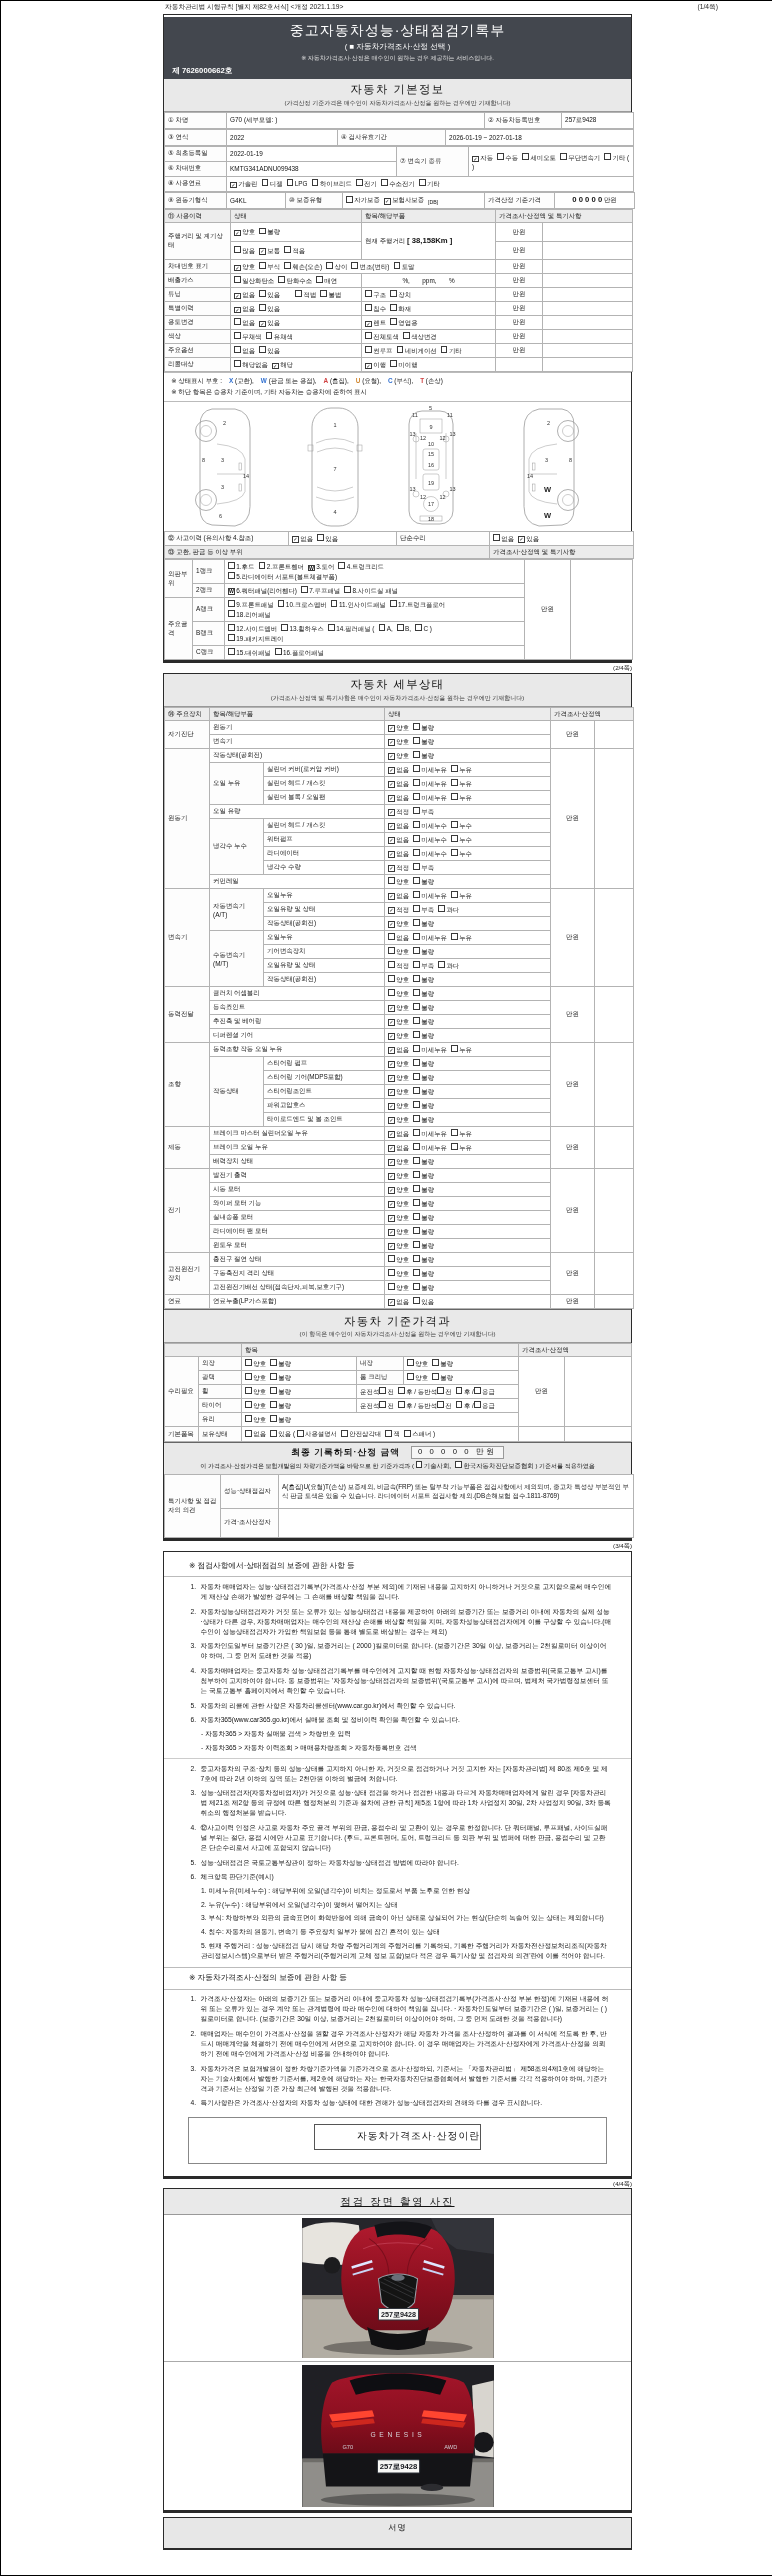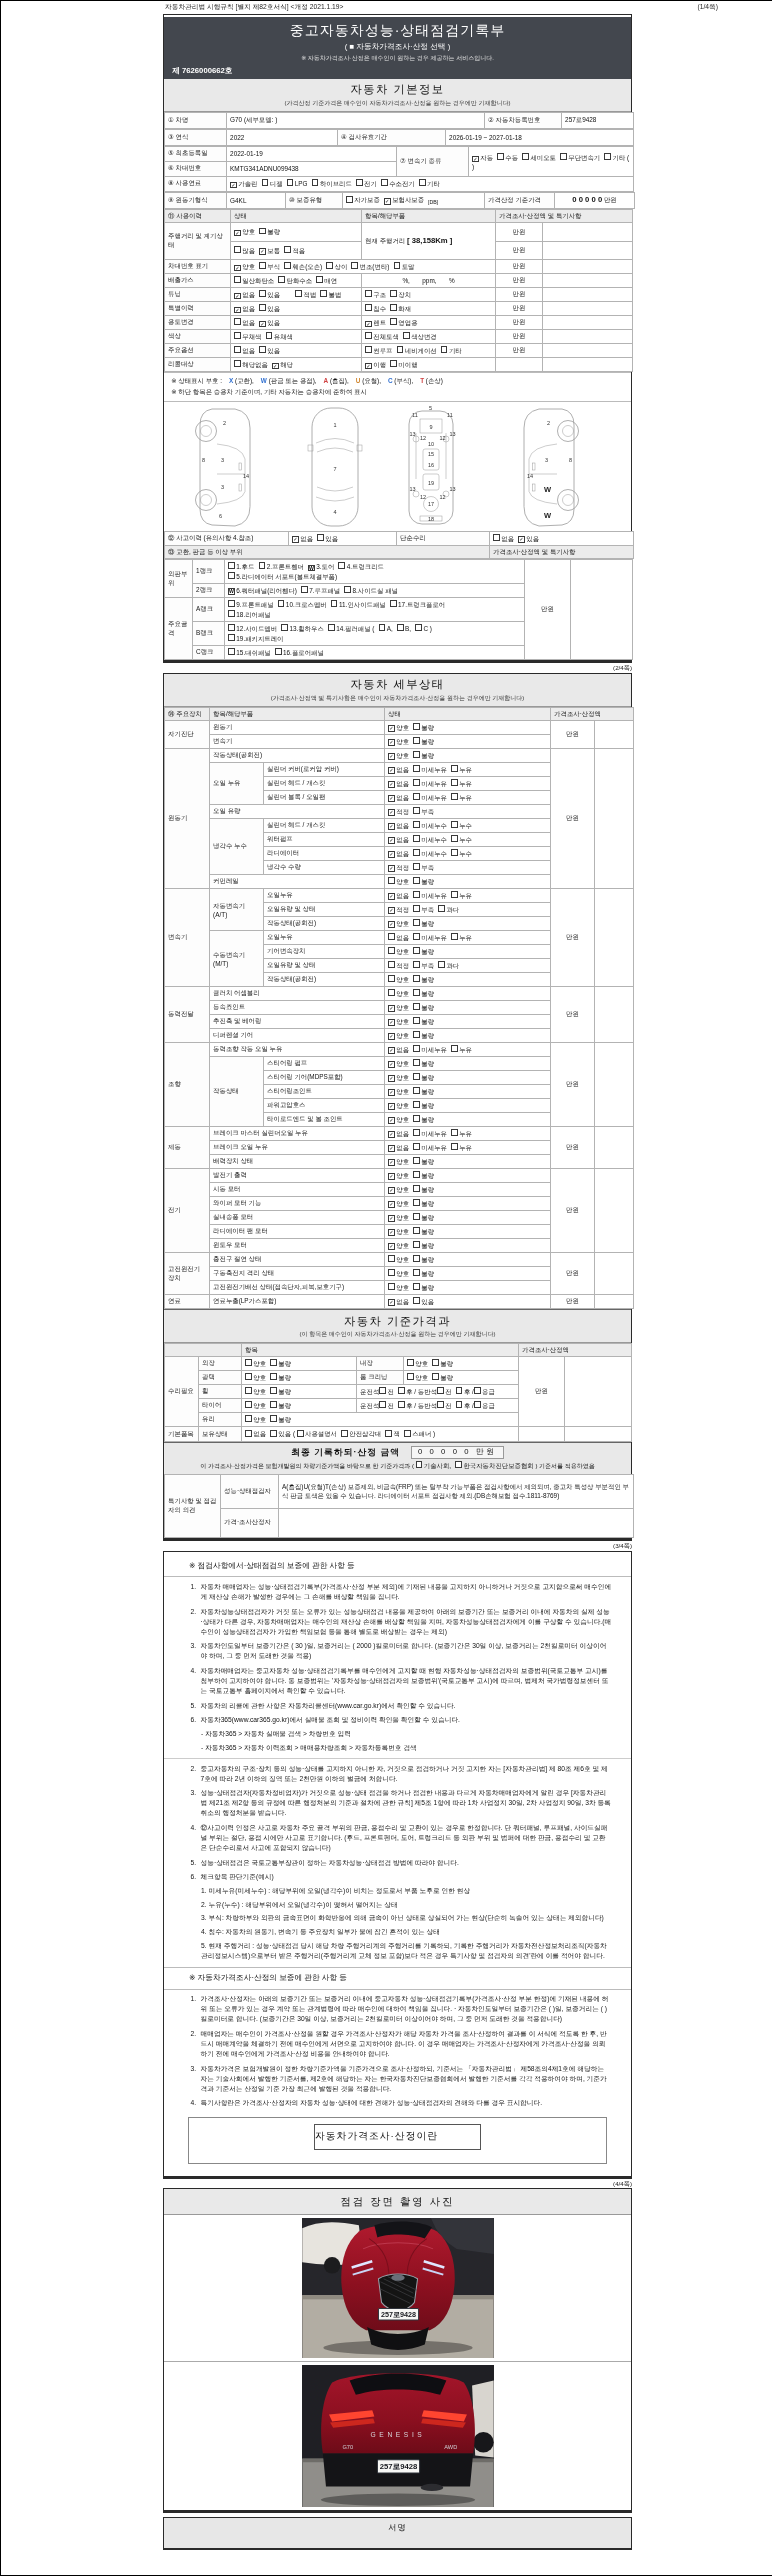"자동차가격조사·산정이란" .abouttitle { text-align: left -> right }
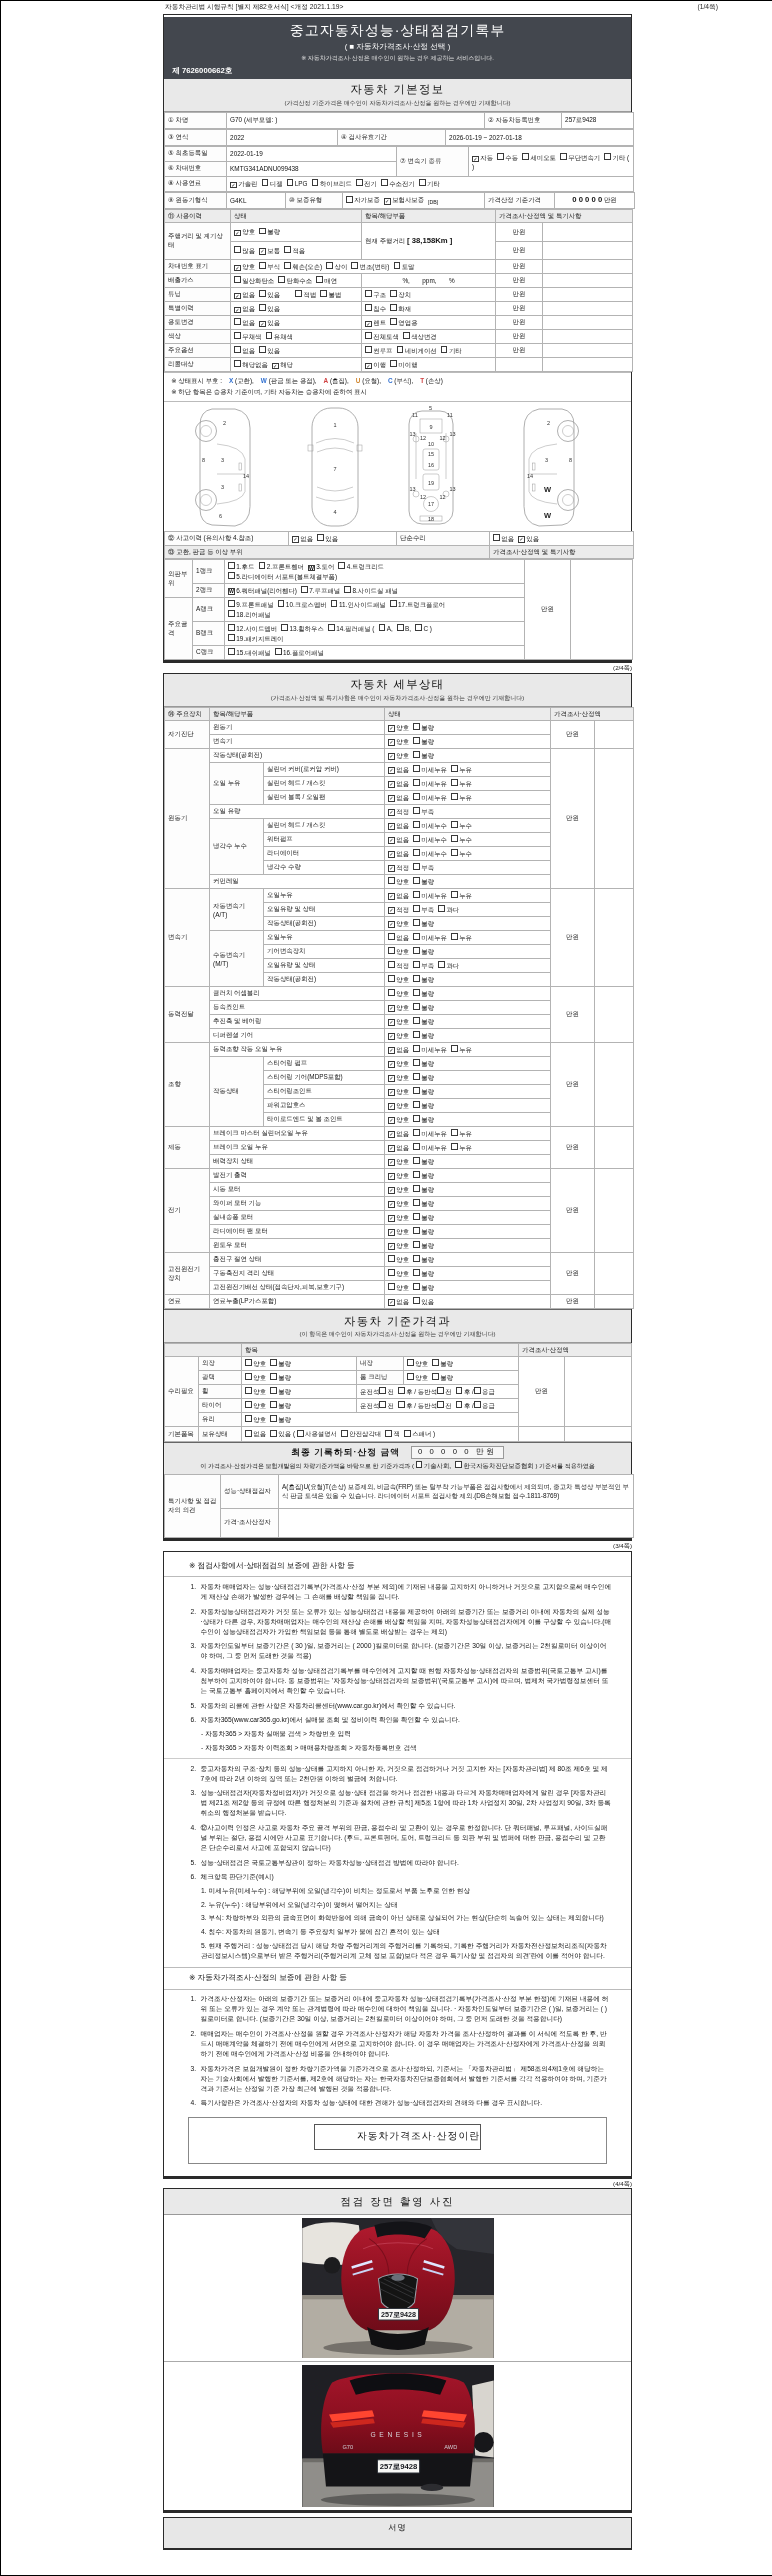"점검 장면 촬영 사진" .photohead { text-decoration: none -> underline }
